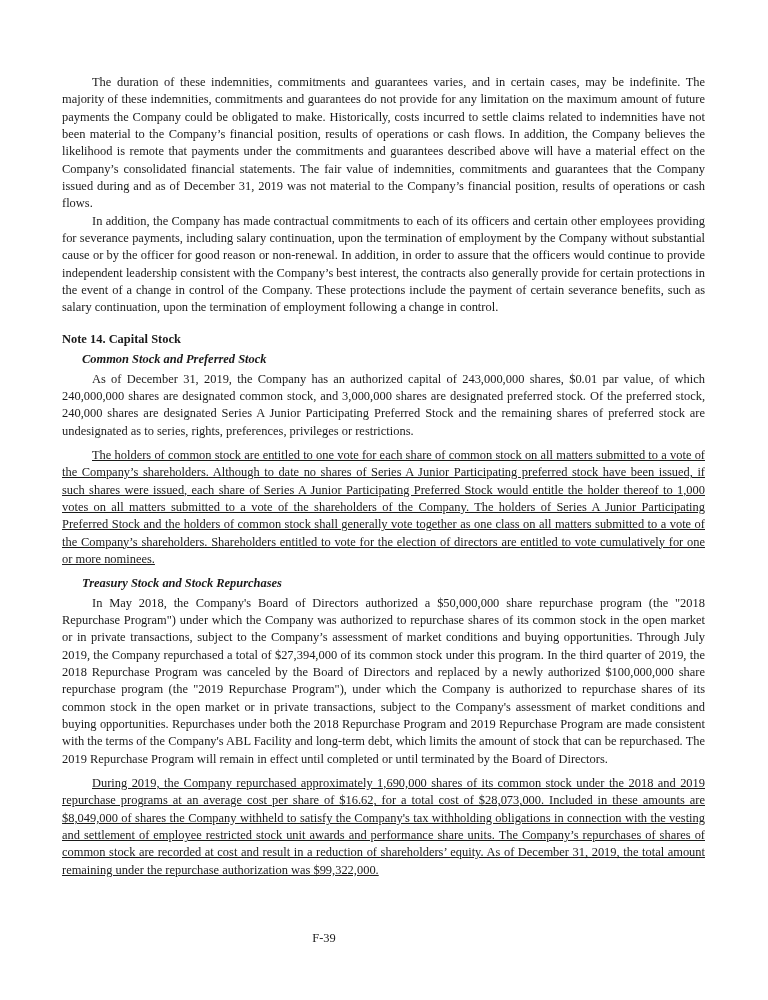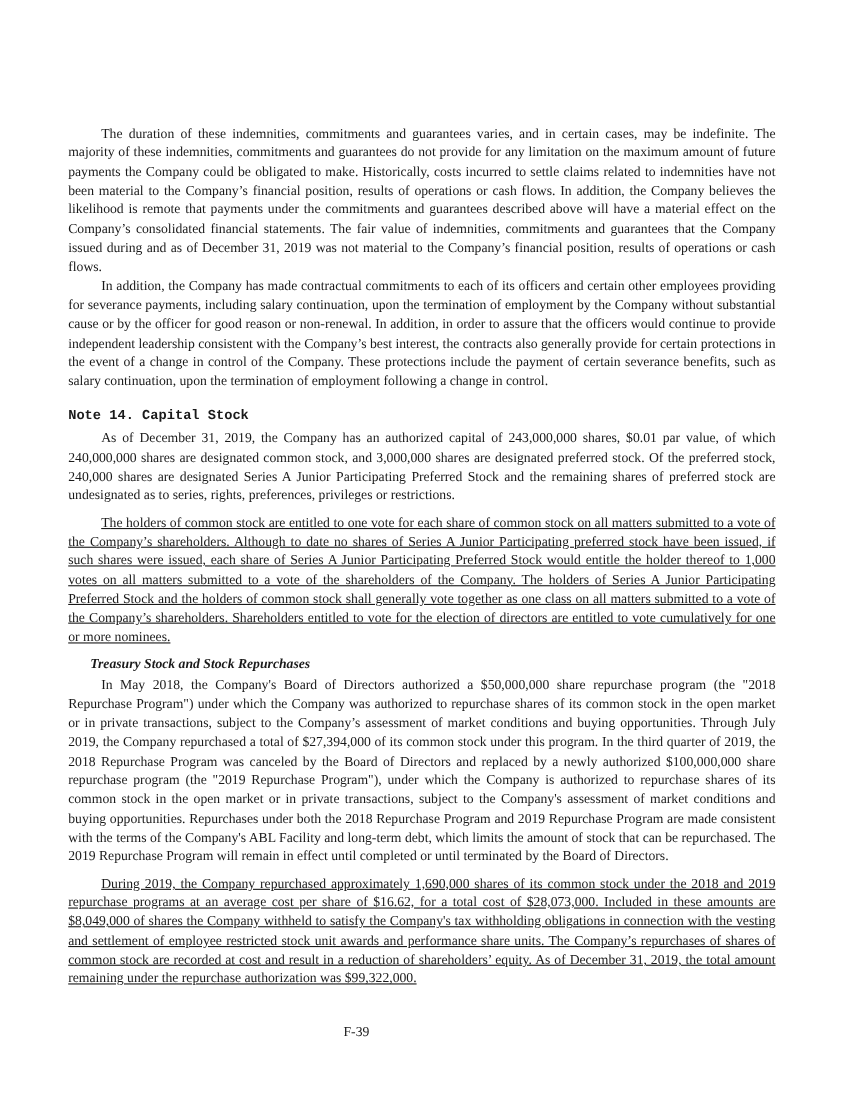"The duration of these indemnities," .page { margin-top: 39px -> none }
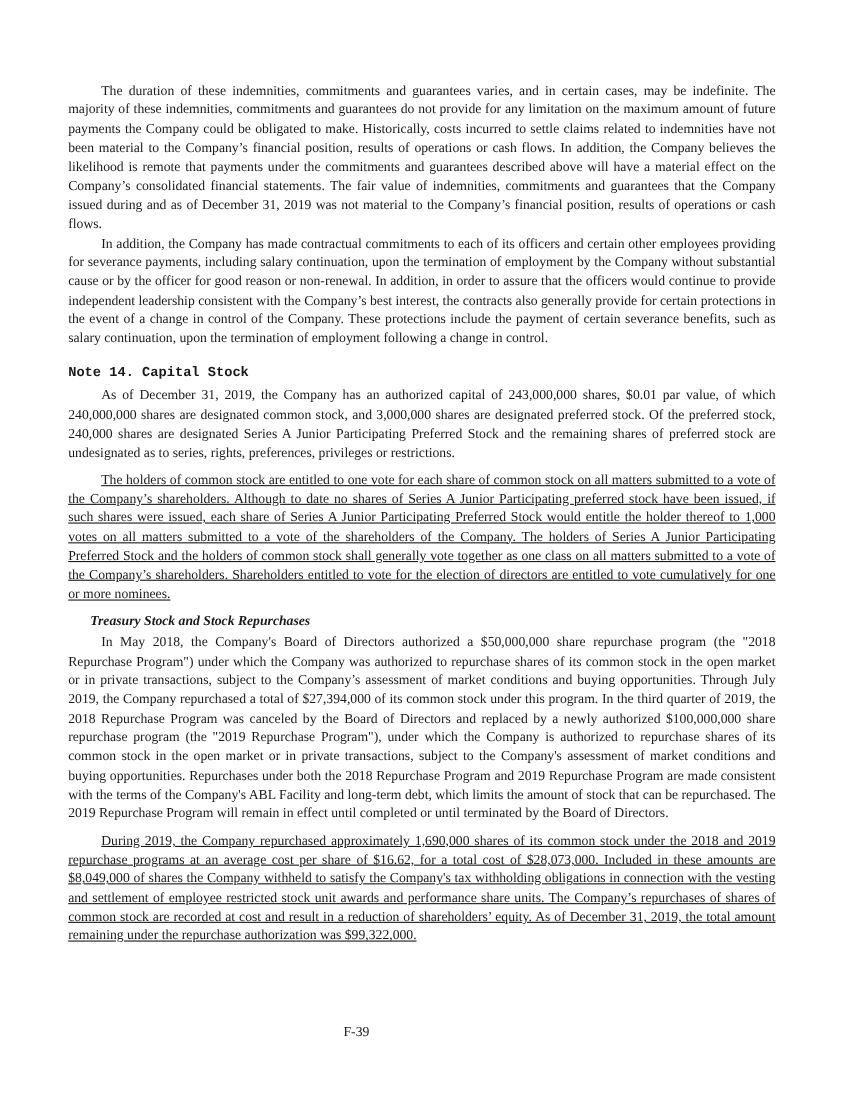"Note 14. Capital Stock" .note-head { font-family: Liberation Mono, monospace -> none }
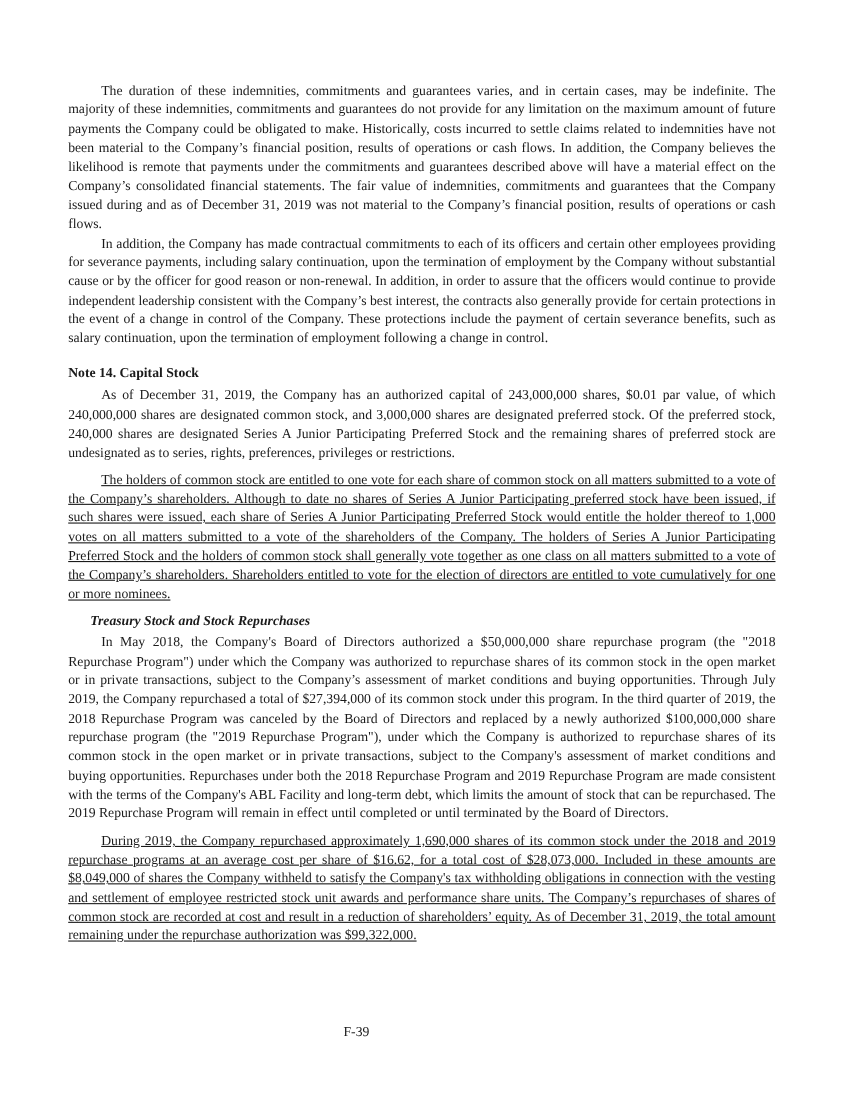"Common Stock and Preferred Stock" div.subhead { html: none -> <div>Common Stock and Preferred Stock</div> }
